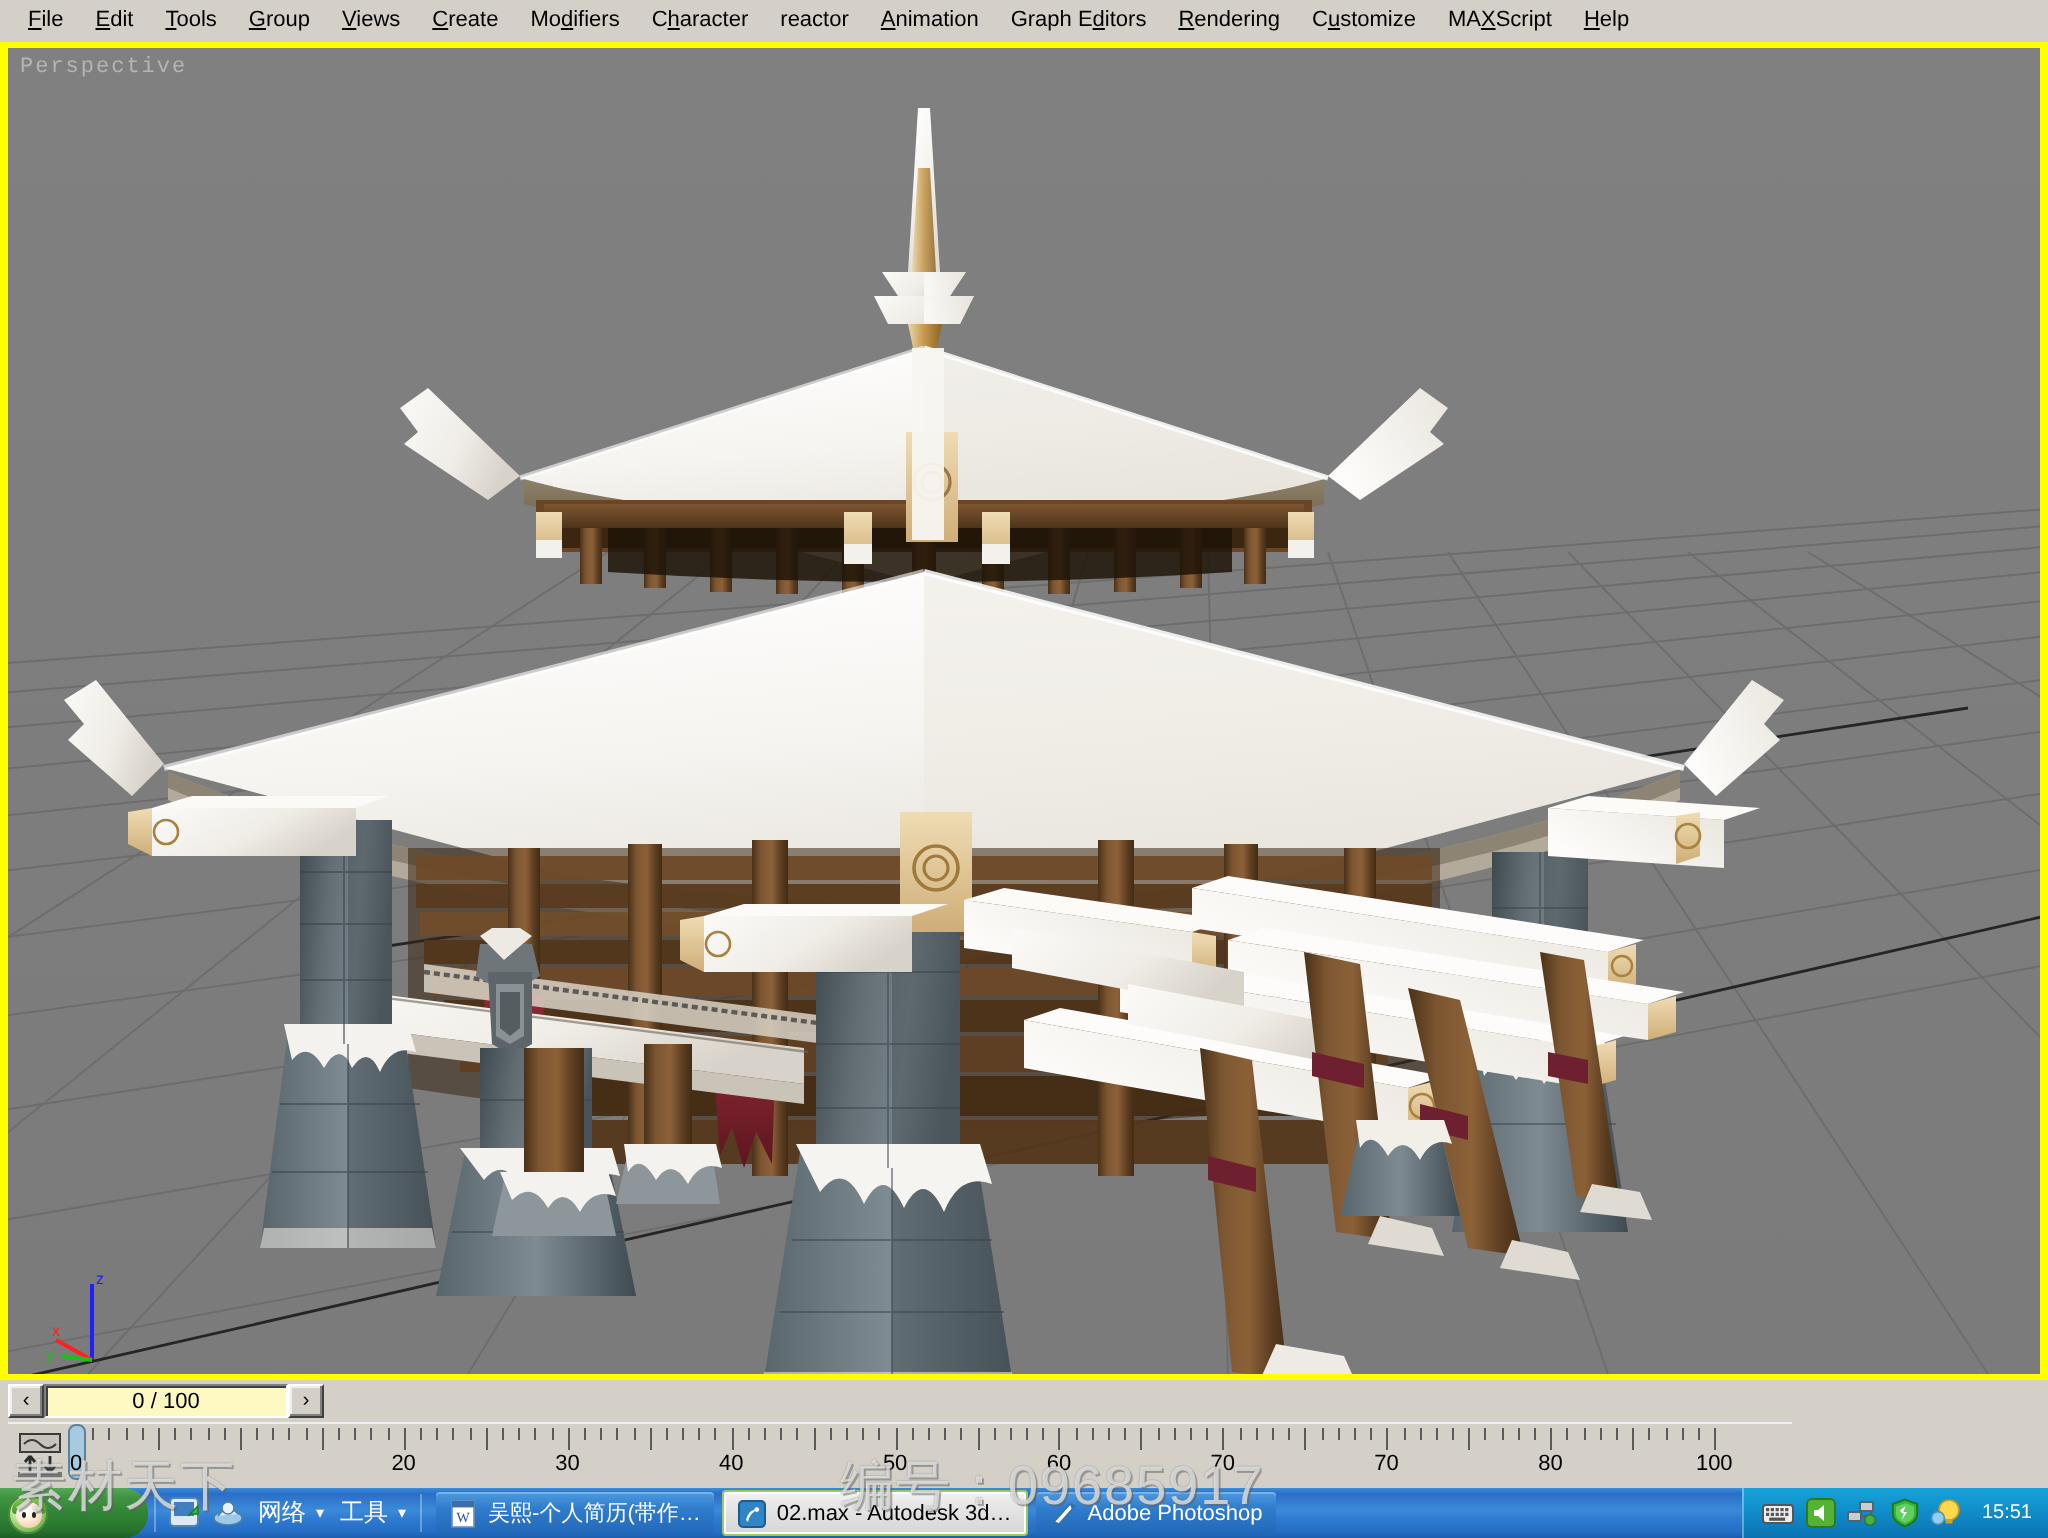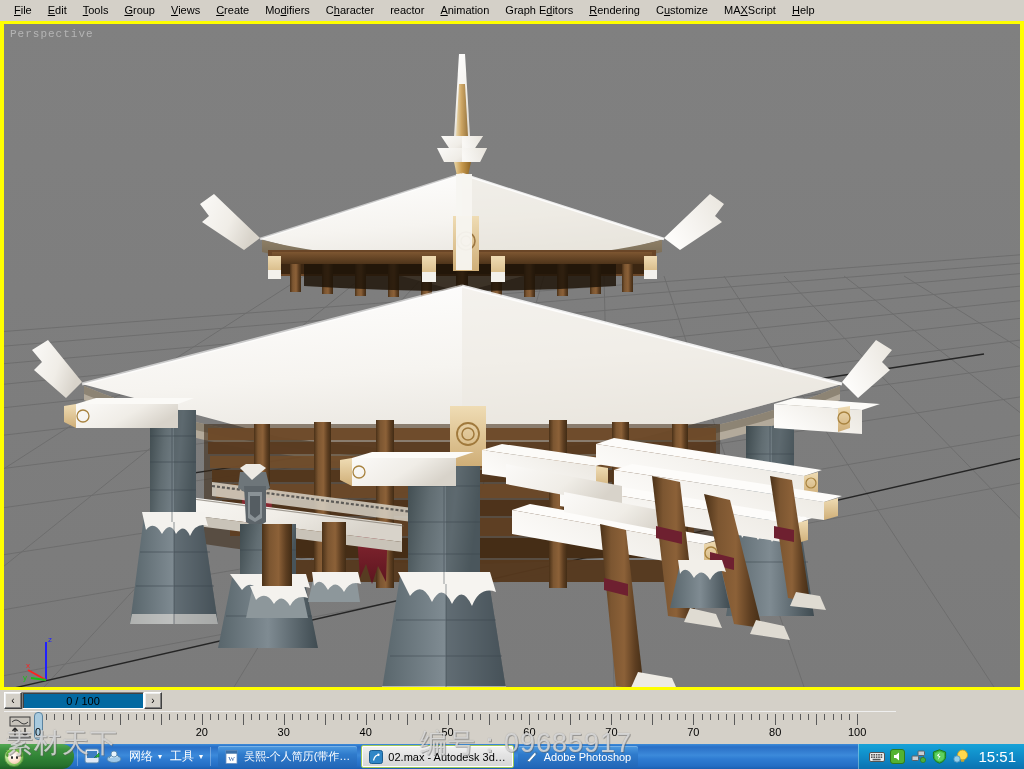"0 / 100" #tf-value { background: #0369a1 -> #fef9c3 }
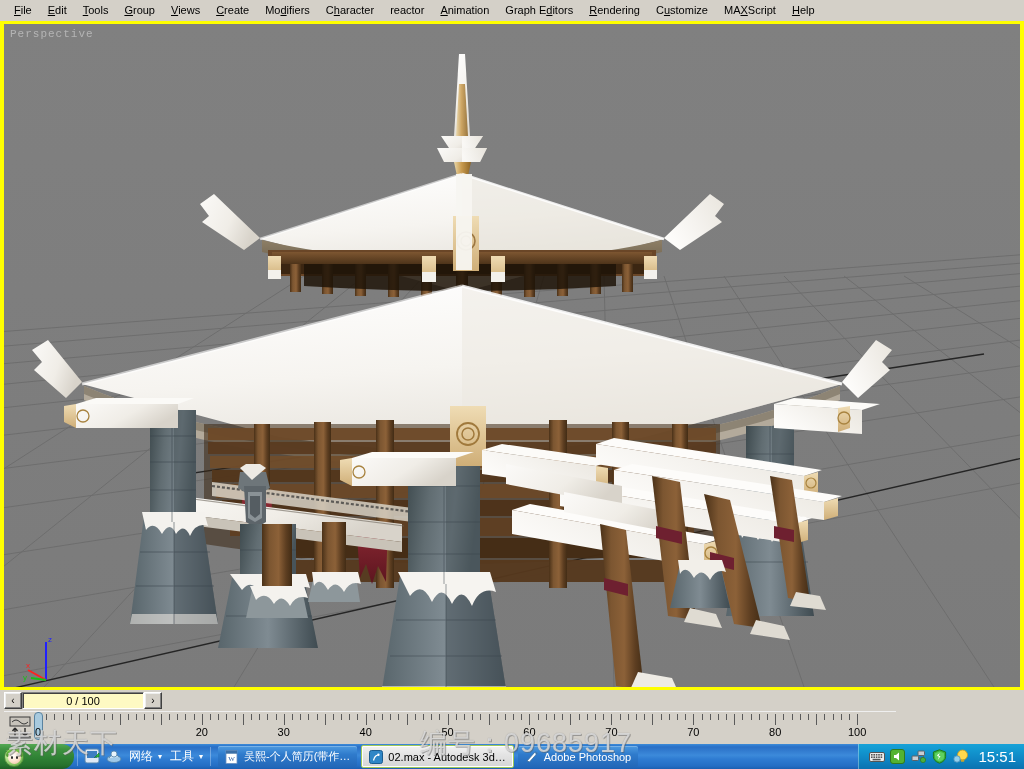"15:51" #clock { font-size: 15px -> 10px }
